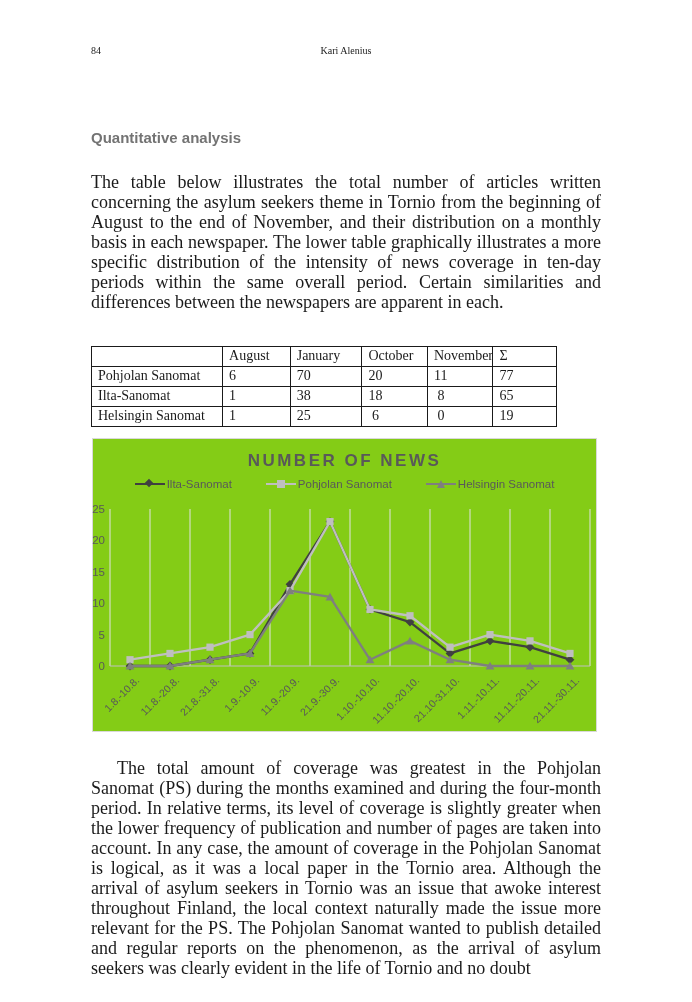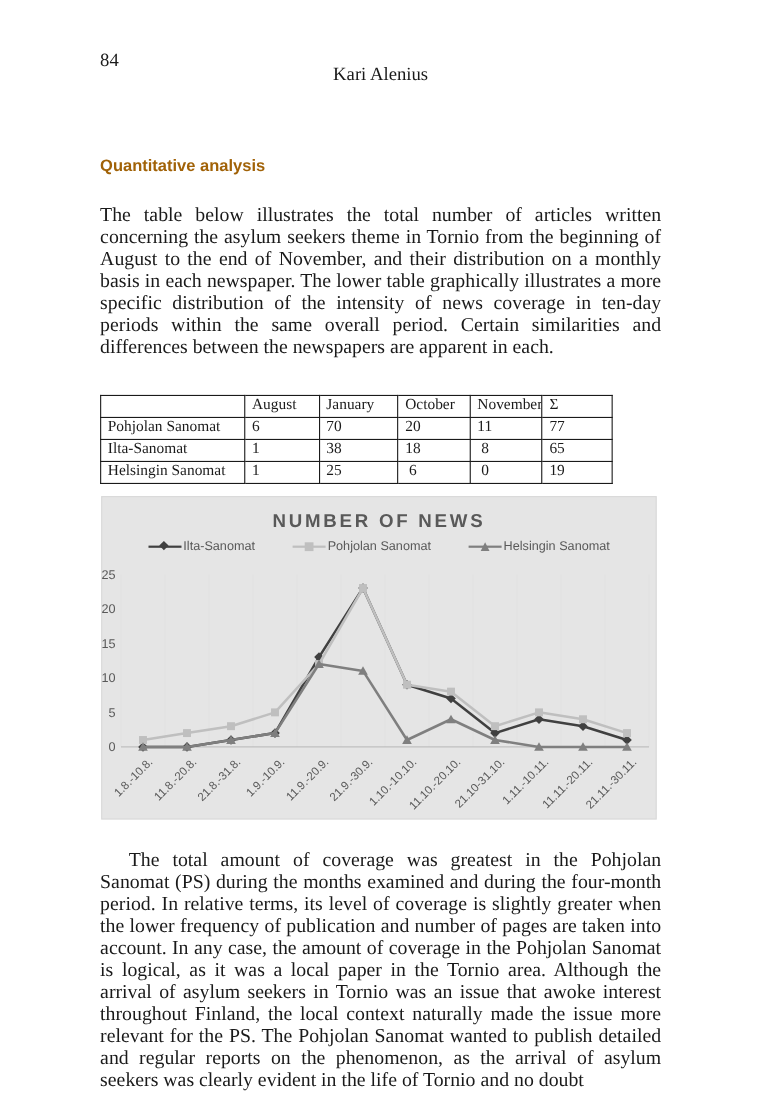"84" .running-header { font-size: 17px -> 10px; padding-top: 58px -> 45px }
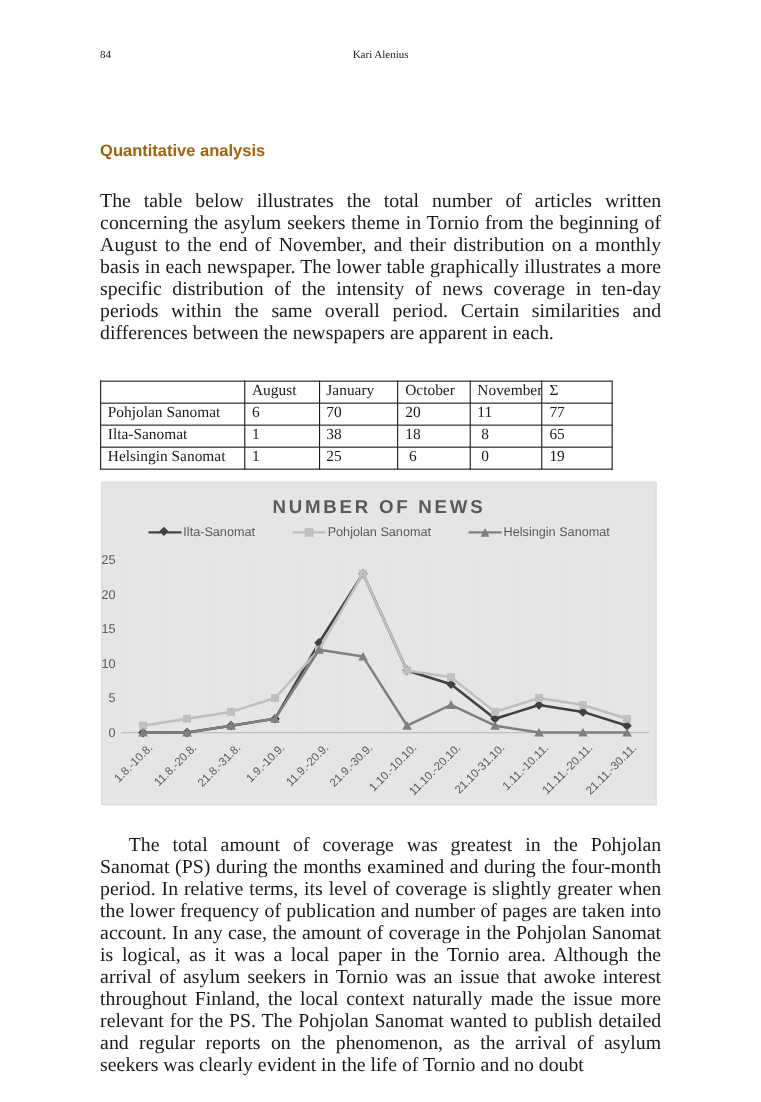"Quantitative analysis" .section-heading { color: #a16207 -> #737373 }
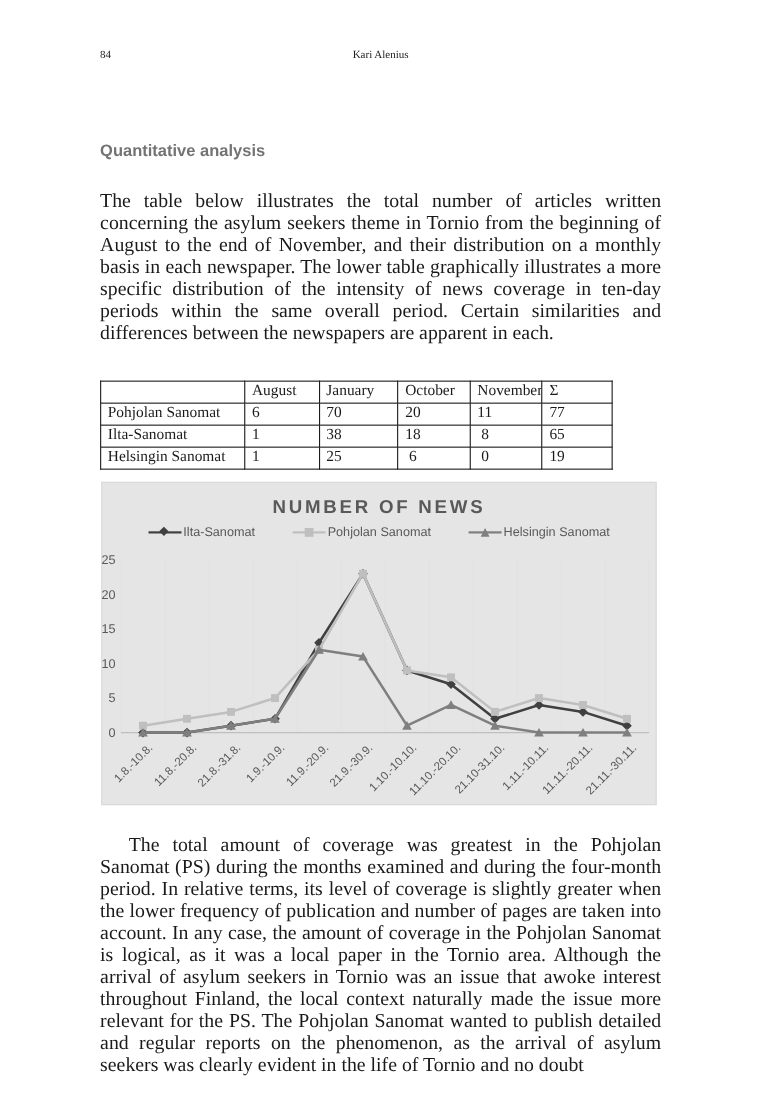"NUMBER OF NEWS" .chart-box { background: #e5e5e5 -> #84cc16 }
